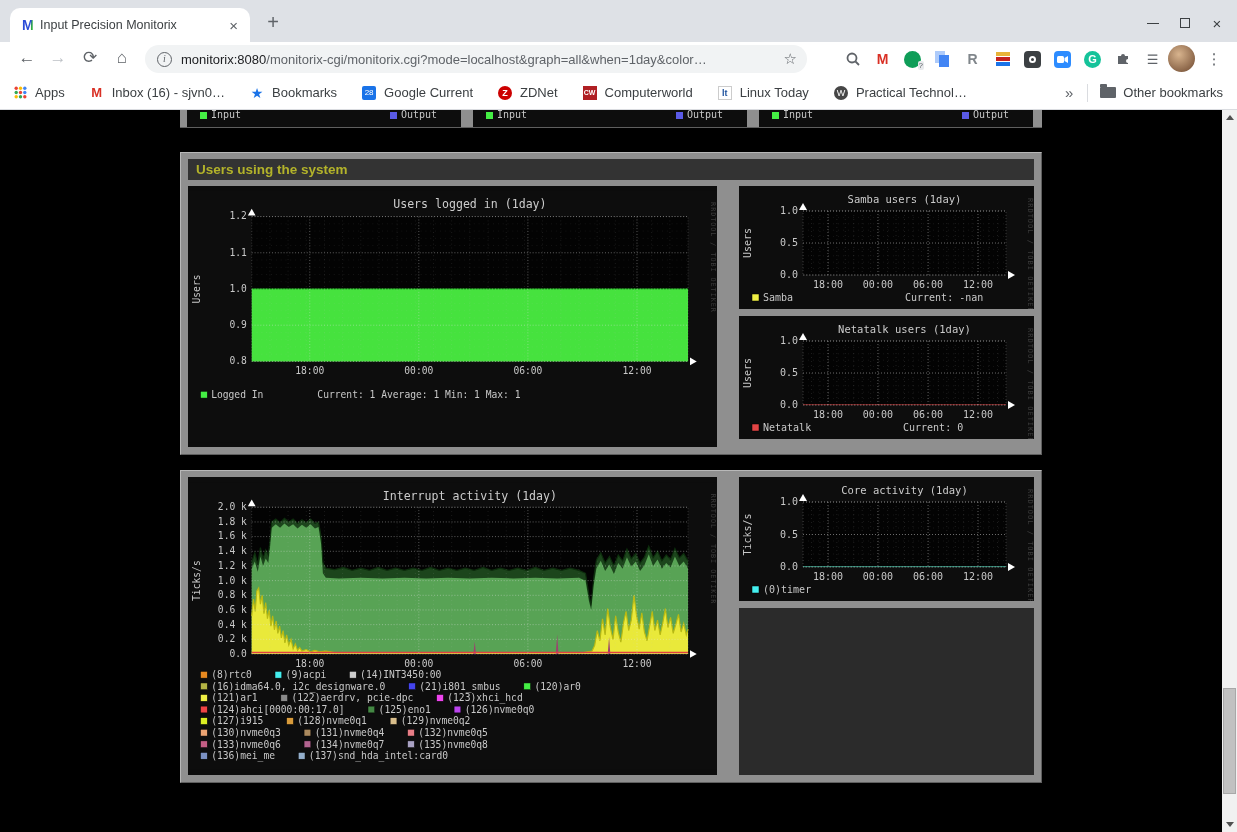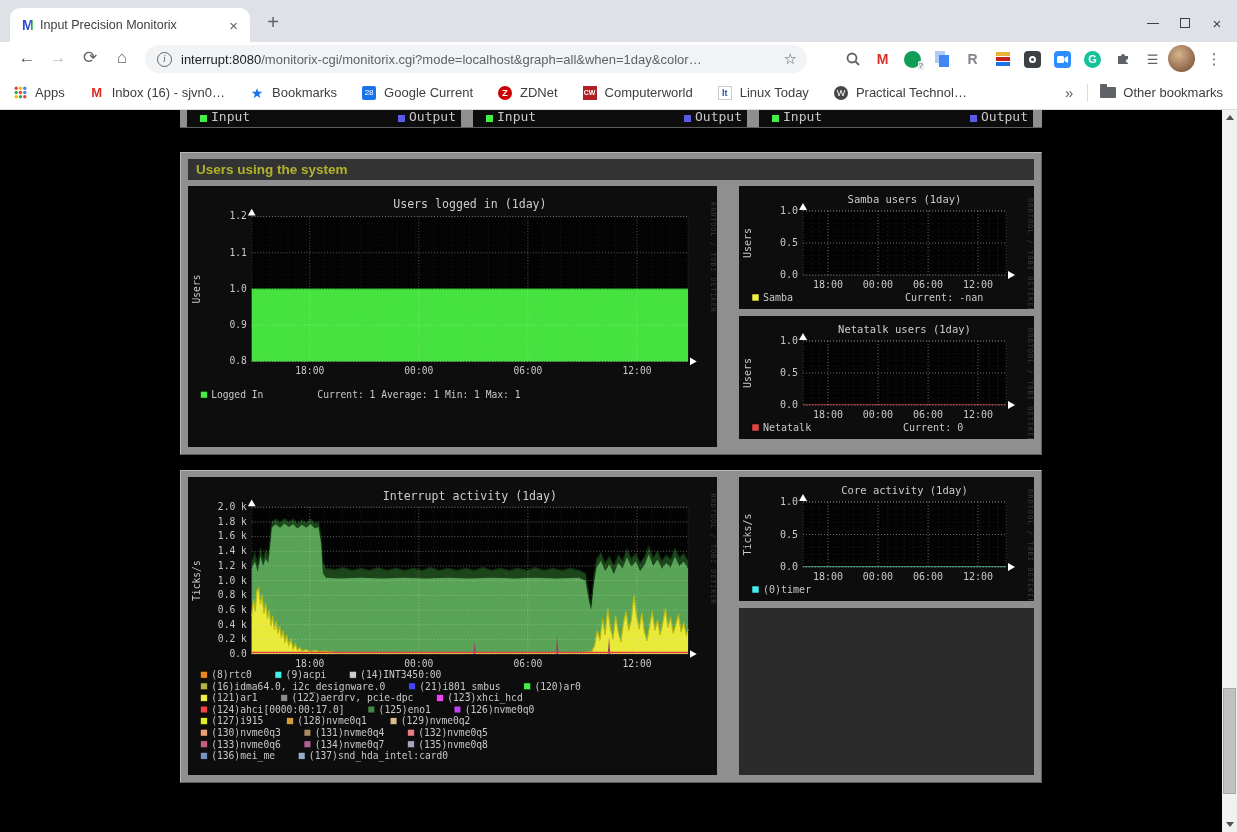"interrupt:8080" span.host { text: interrupt:8080 -> monitorix:8080 }
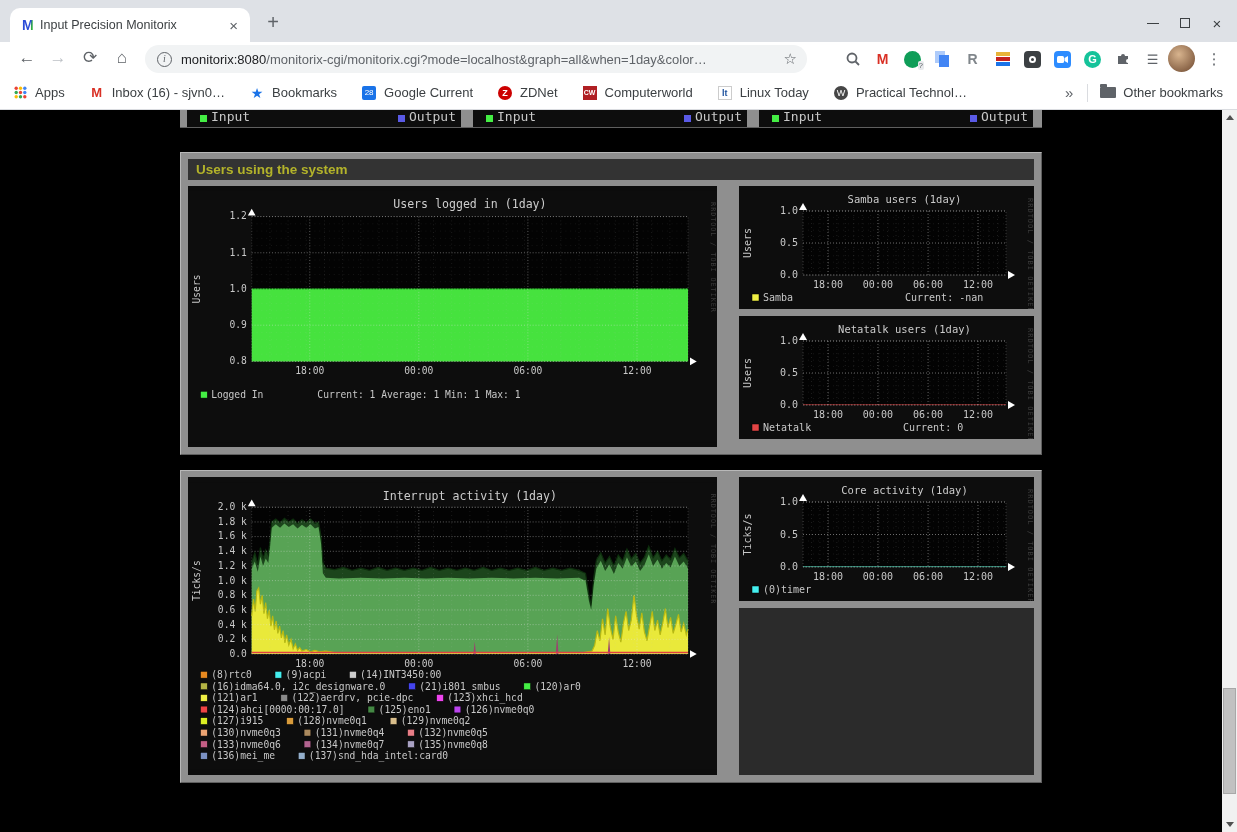"Input" .stub-cell { font-size: 13px -> 10px }
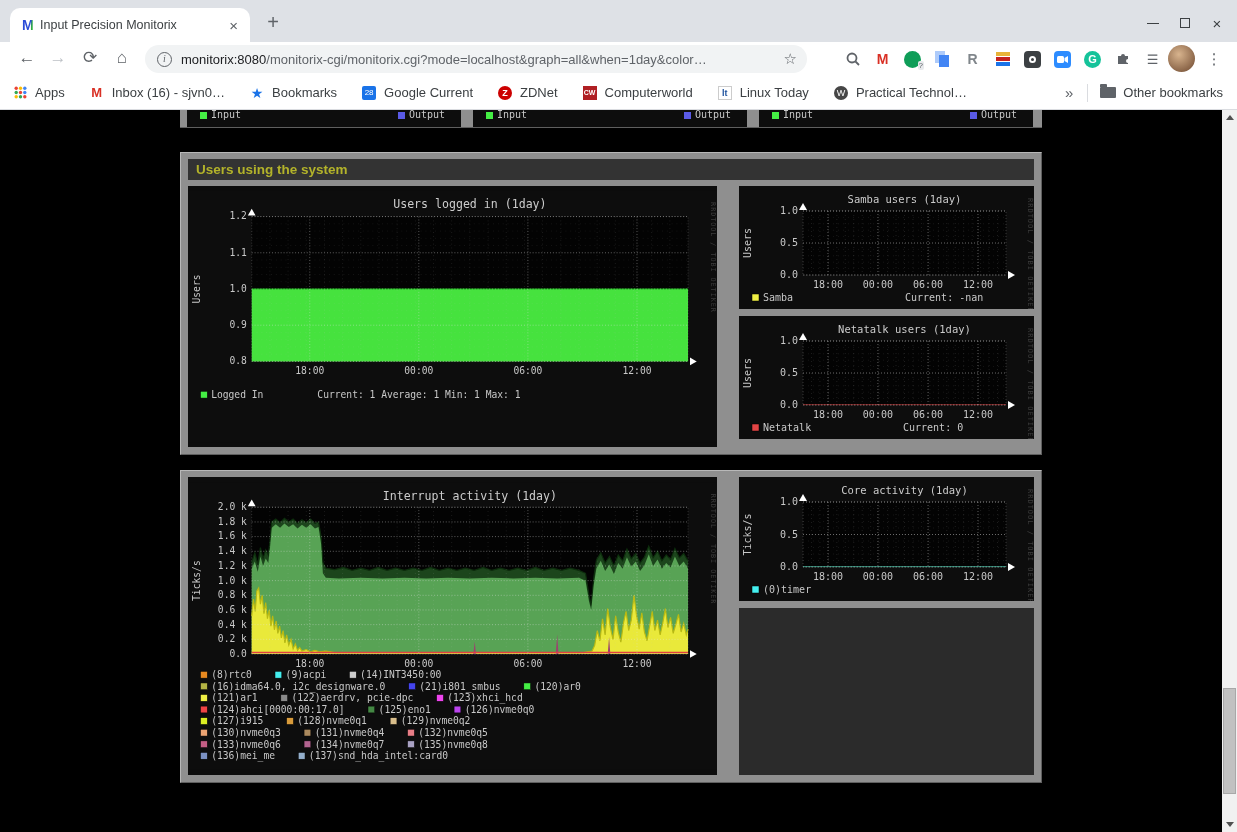"Output" .stub-out { left: 211px -> 203px }
